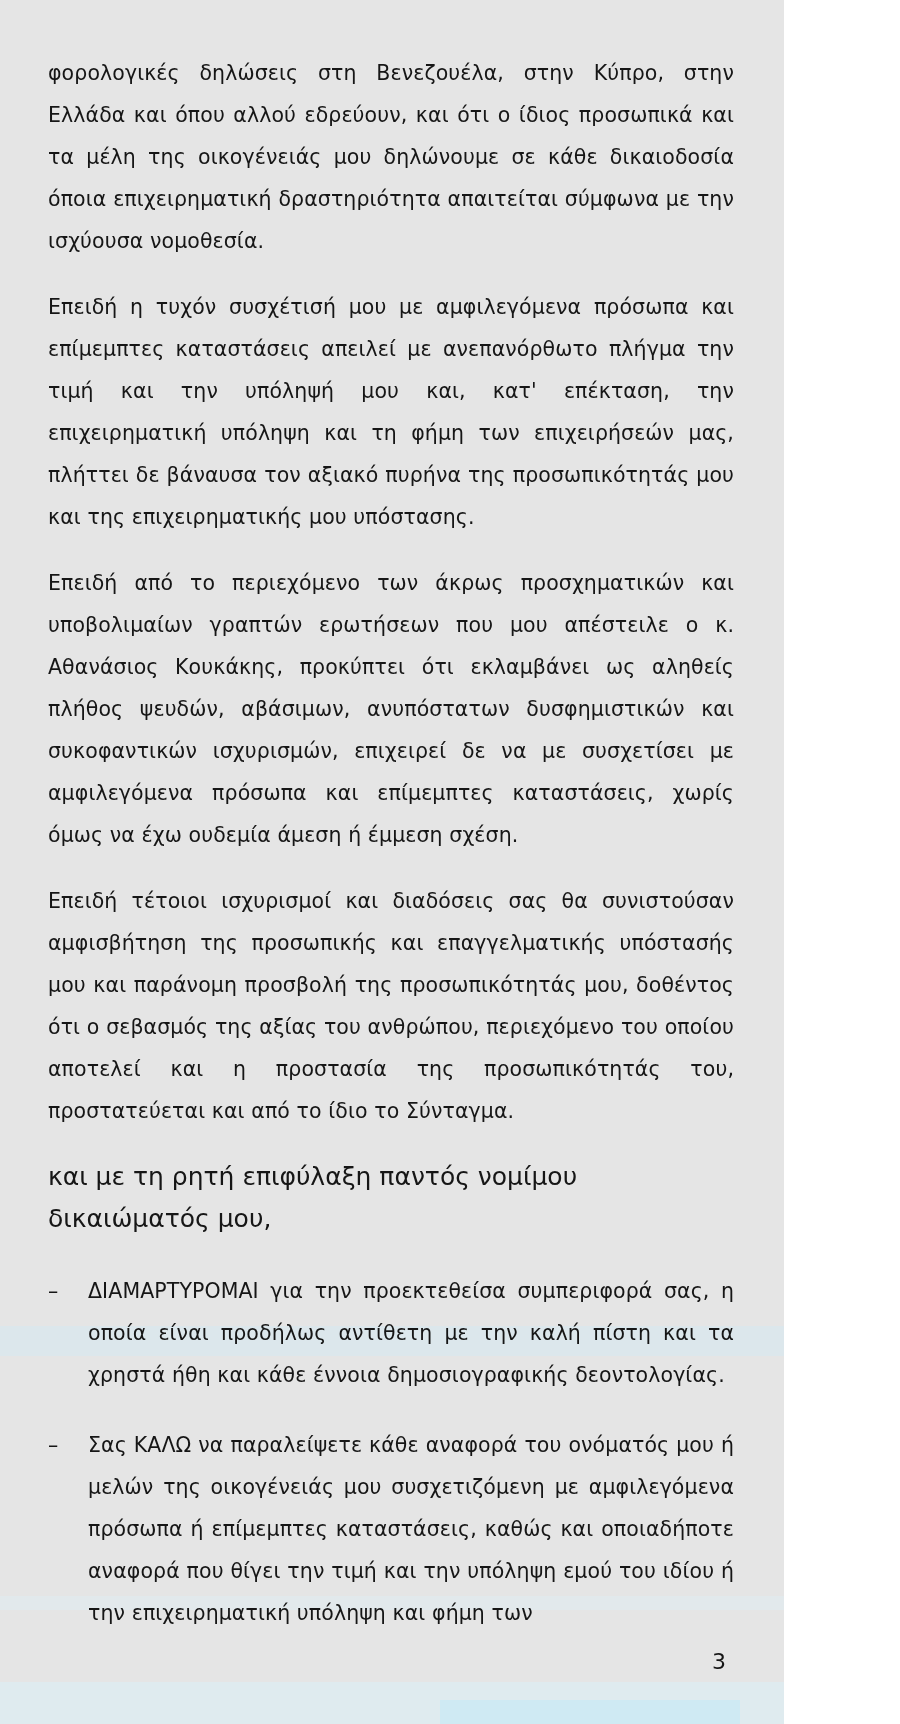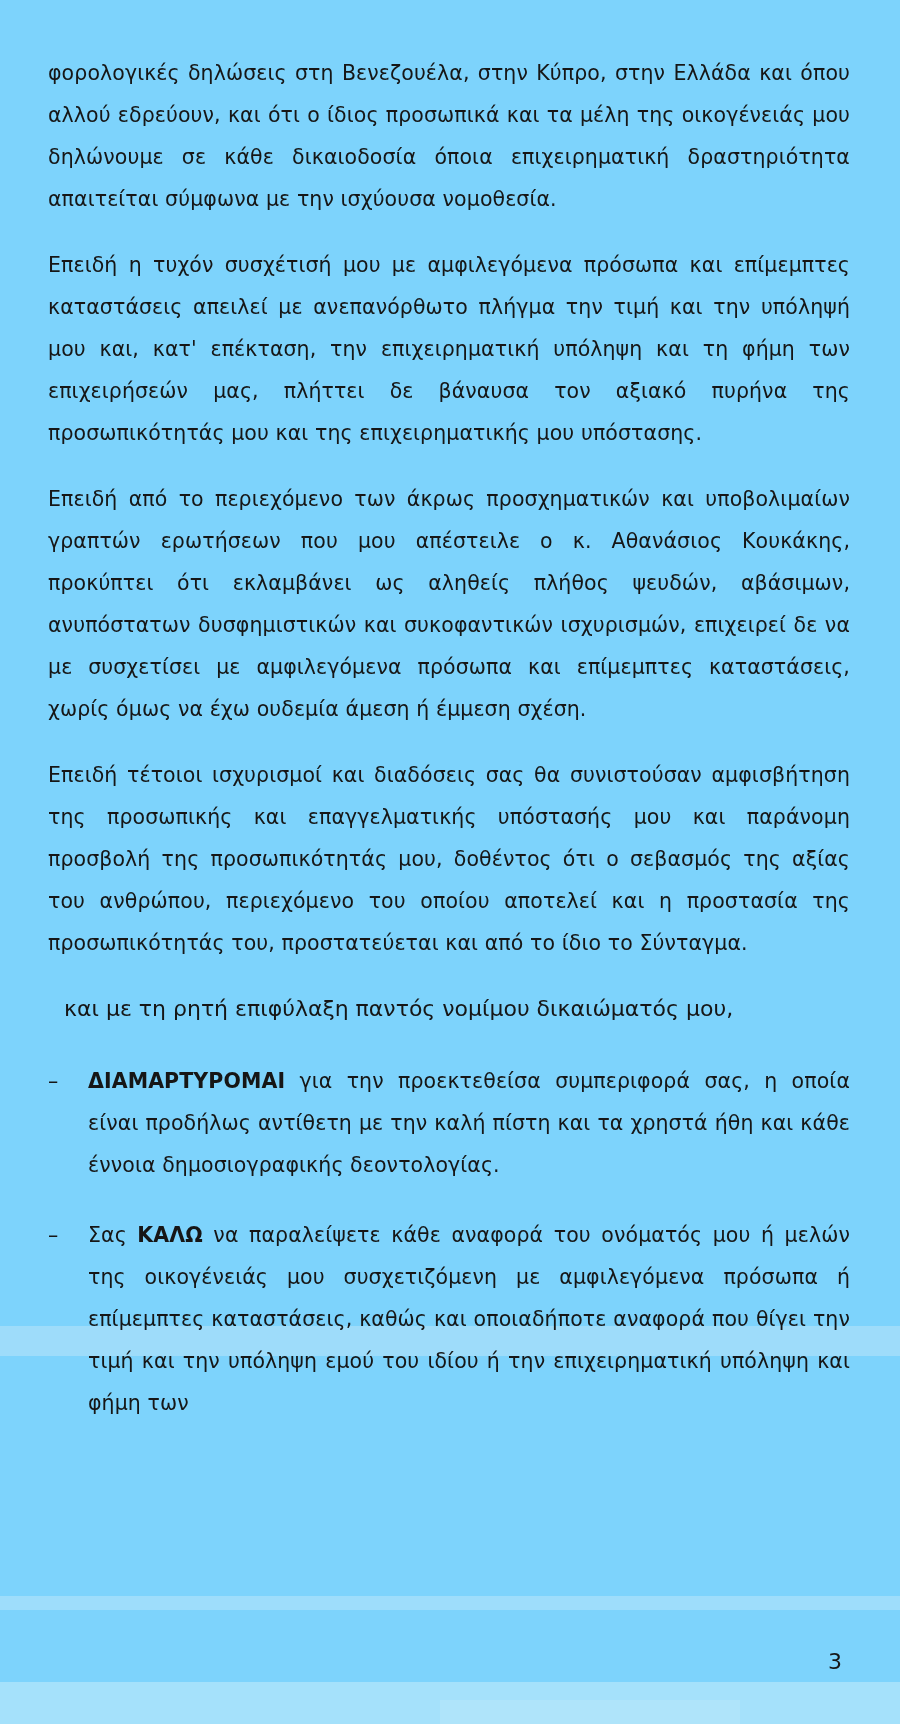"φορολογικές δηλώσεις στη Βενεζουέλα," .page { background: #7dd3fc -> #e5e5e5; width: 900px -> 784px }
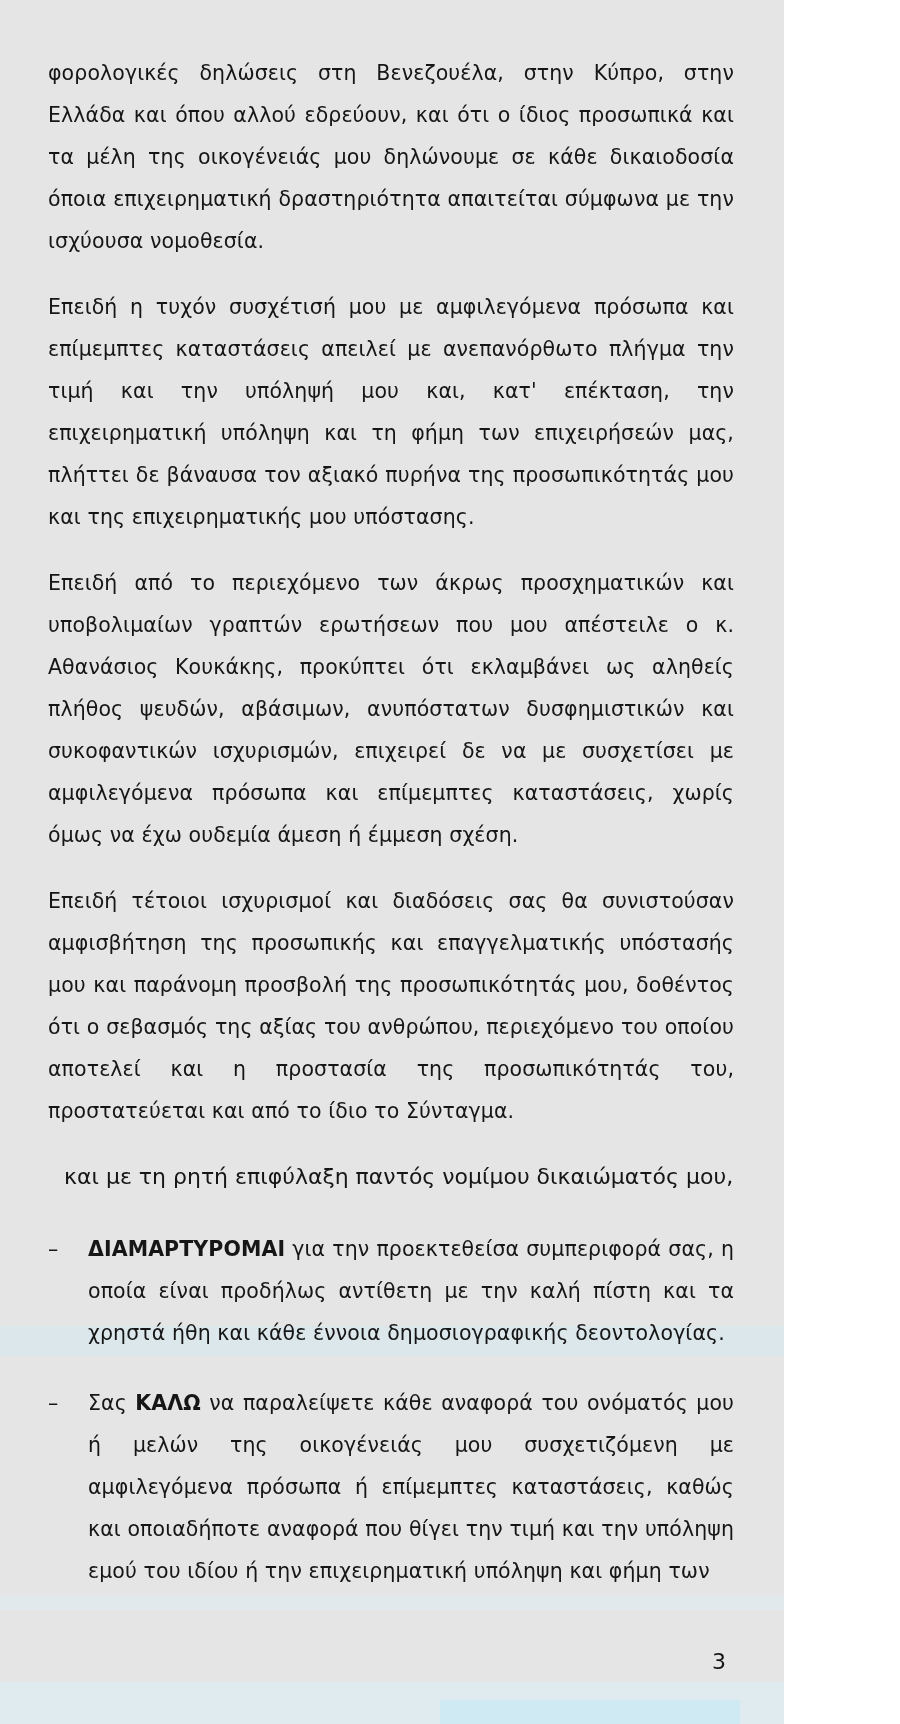"και με τη ρητή επιφύλαξη" .proviso { font-size: 22px -> 25px; margin: 0 0 30px 16px -> 0 0 30px 0 }
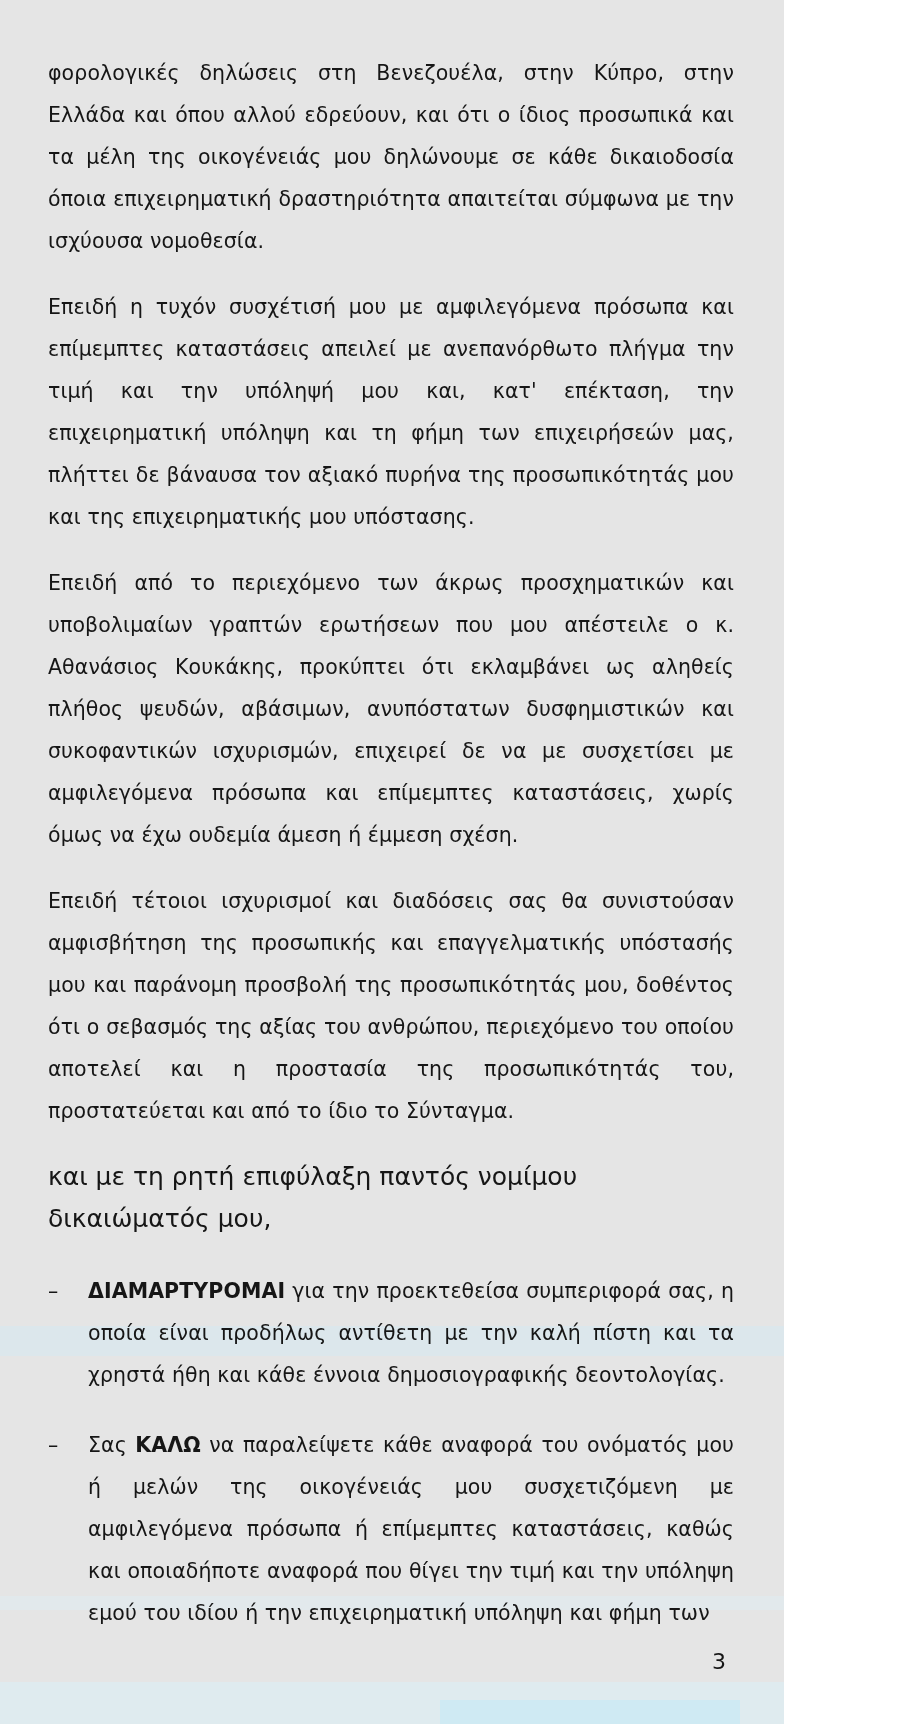"ΔΙΑΜΑΡΤΥΡΟΜΑΙ" .btext b { font-weight: bold -> normal }
